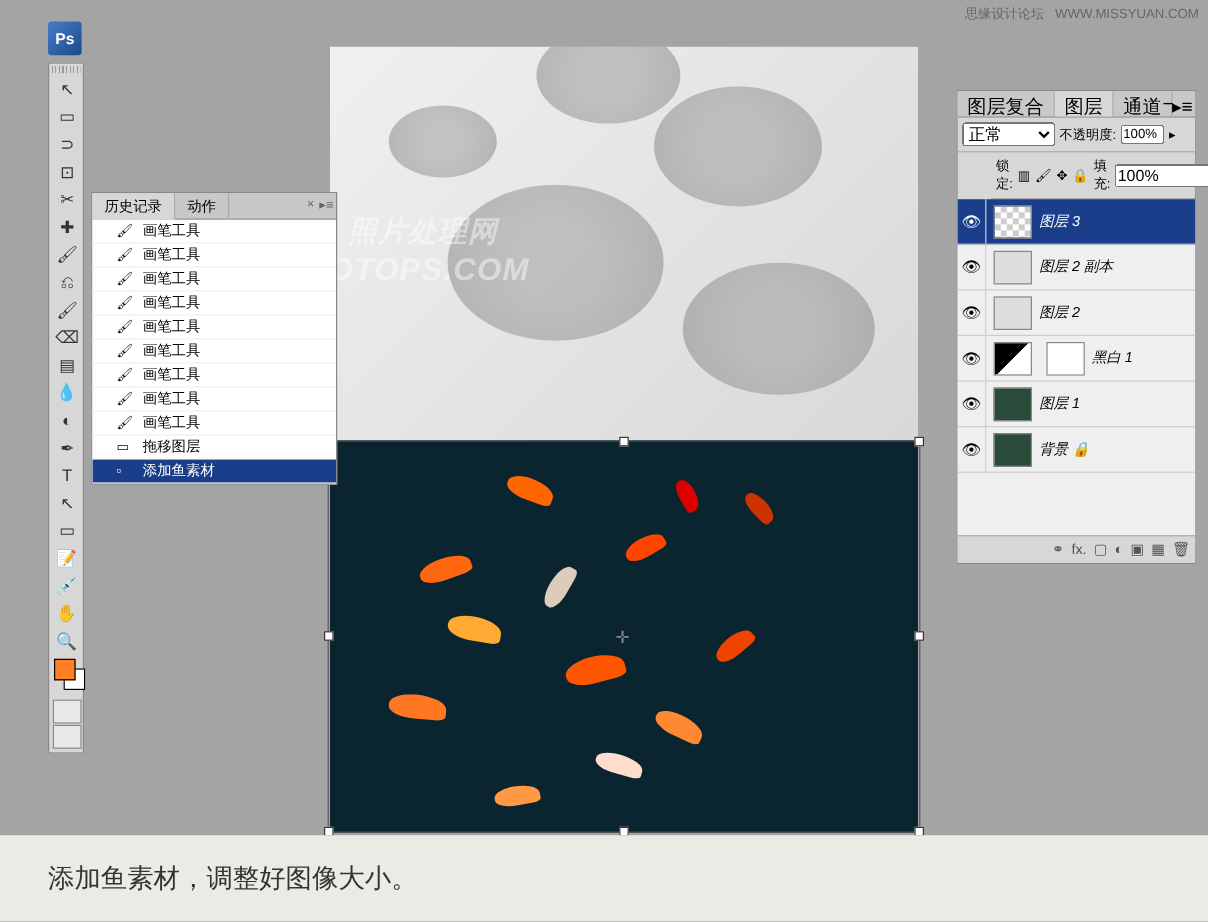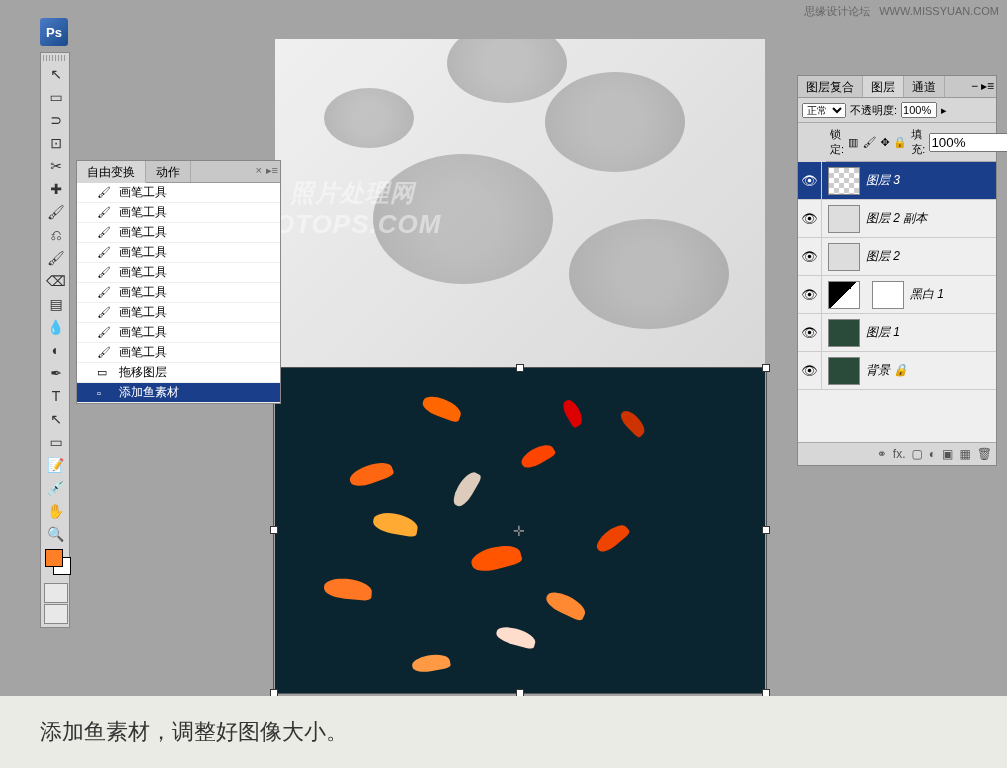"图层复合" .layers-tabs { font-size: 12px -> 16px }
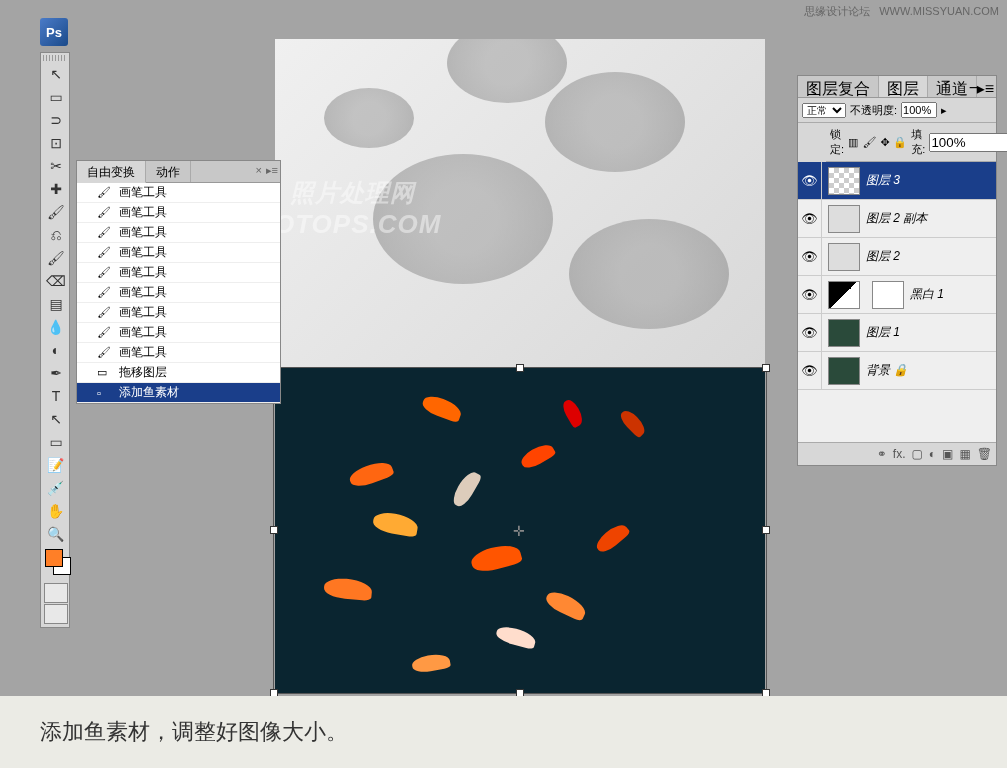"正常" .layers-opts select { font-size: 10px -> 14px; width: 44px -> 77px }
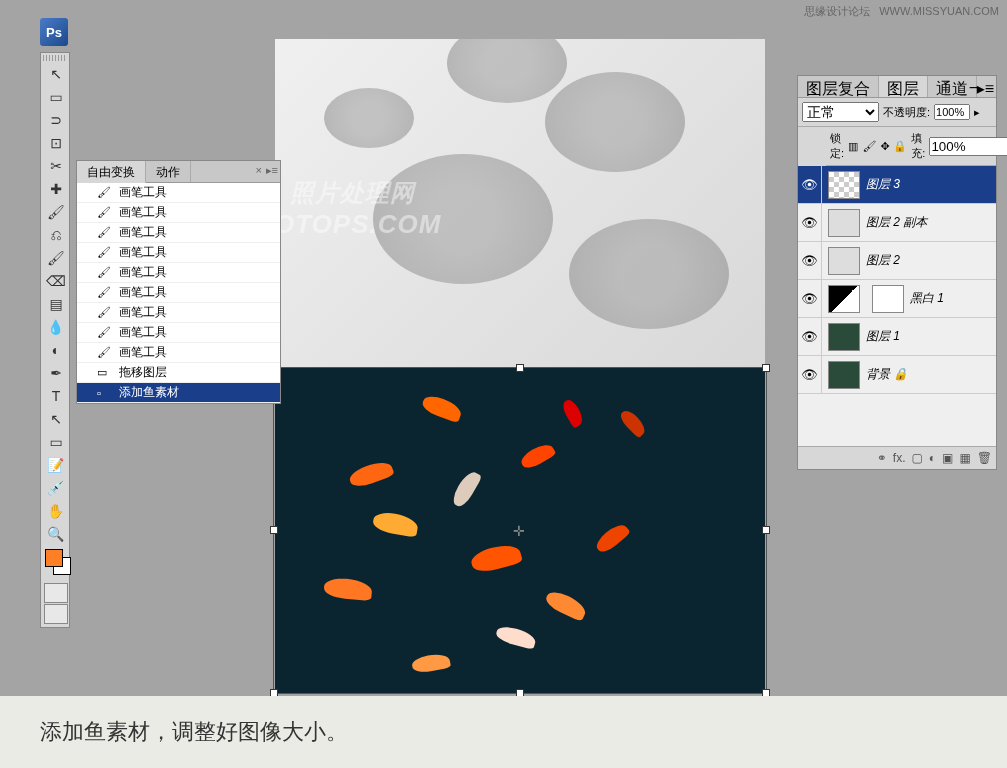"自由变换" div.panel-tab { text: 自由变换 -> 历史记录 }
